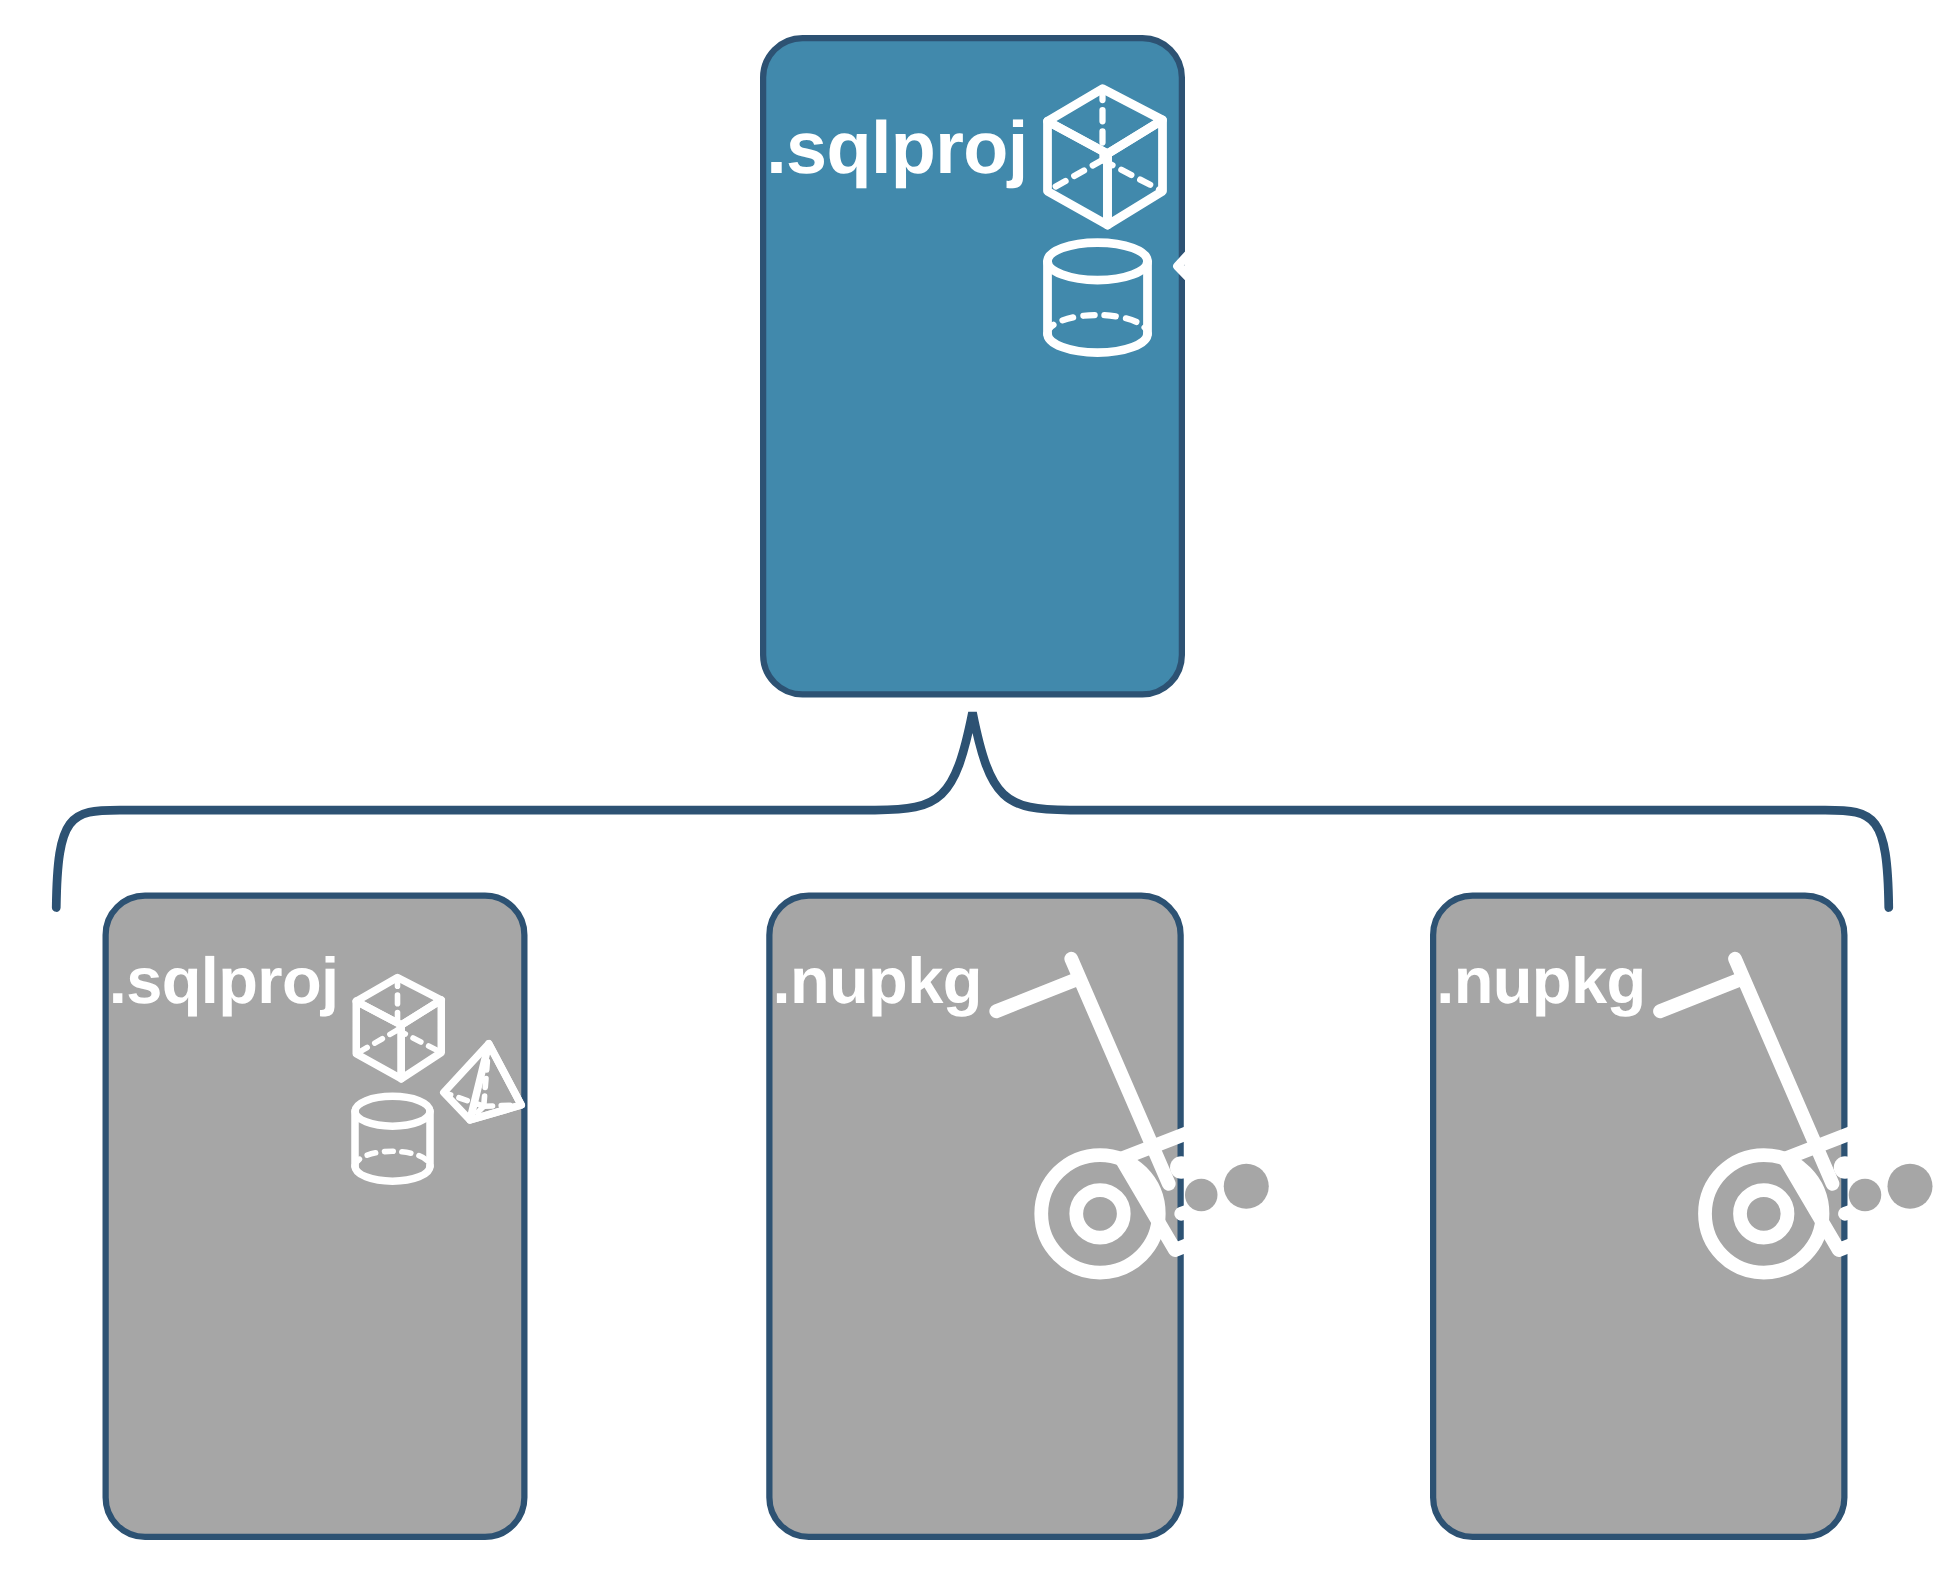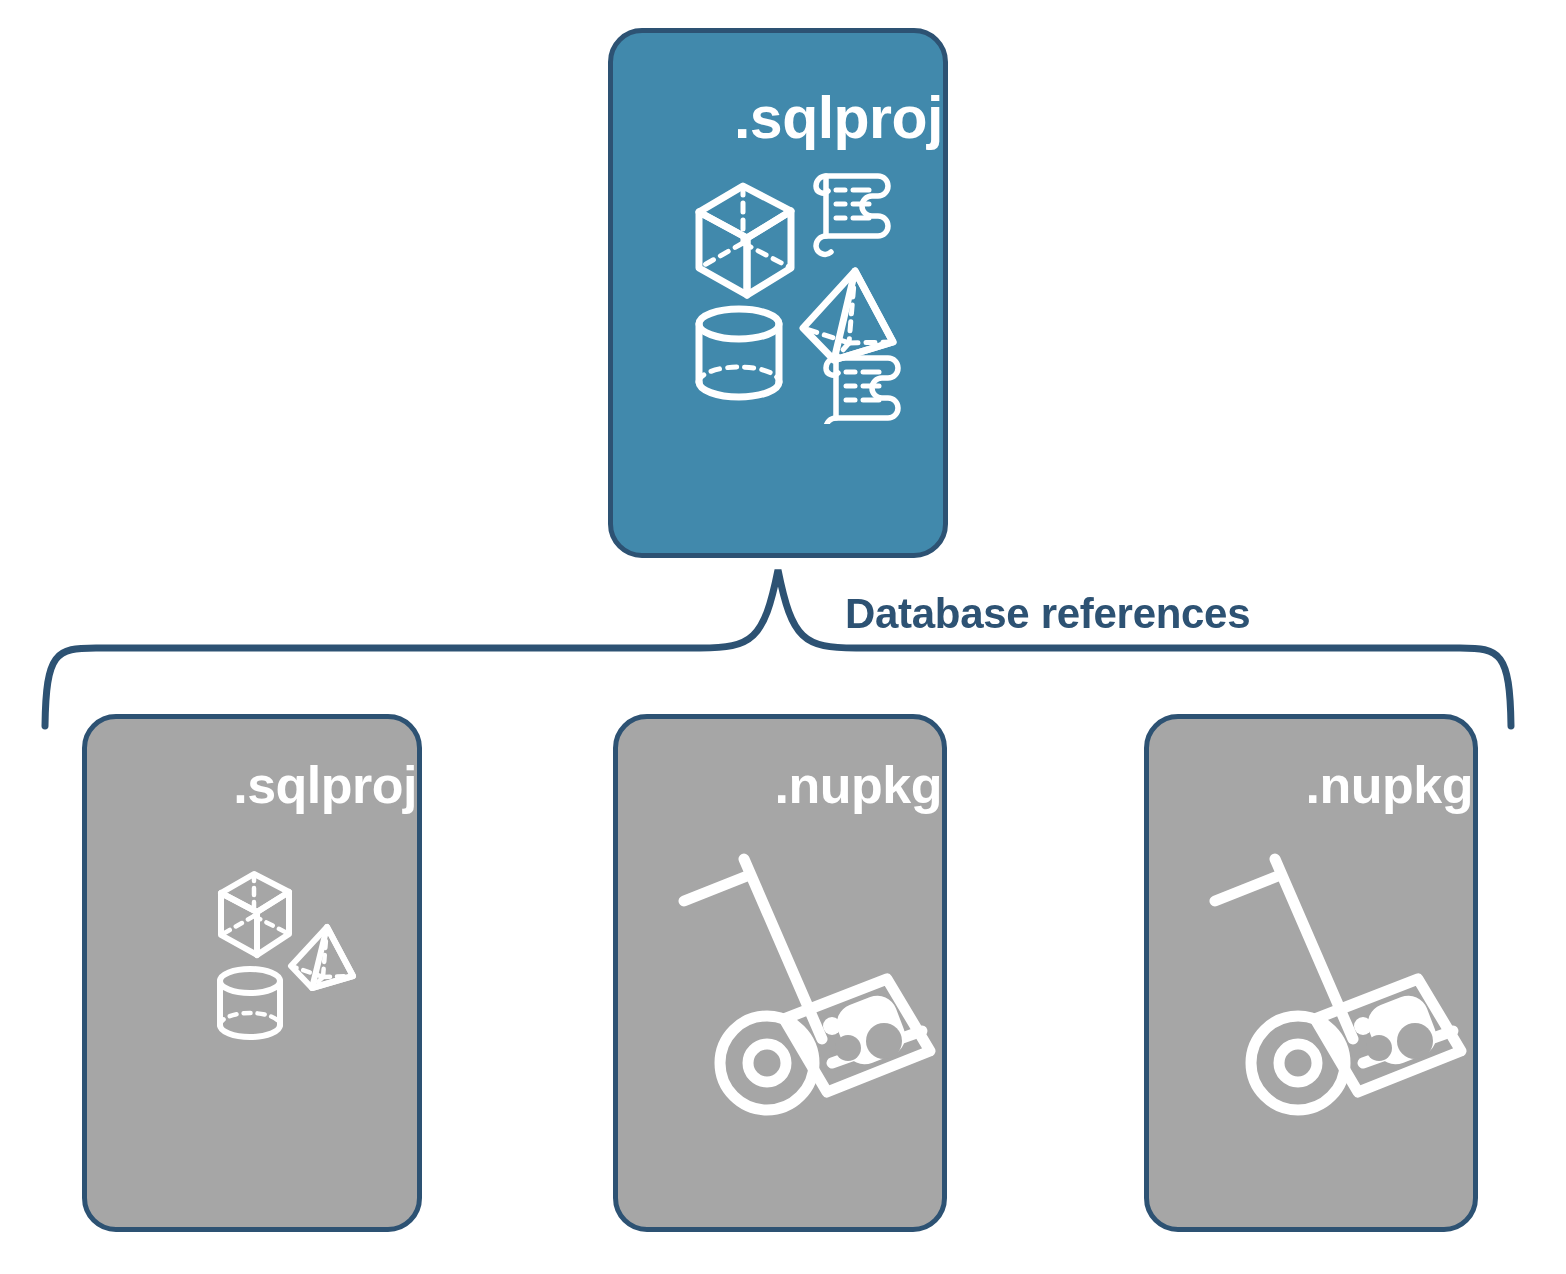".sqlproj" .node { align-items: flex-end -> flex-start; flex-direction: column -> row }
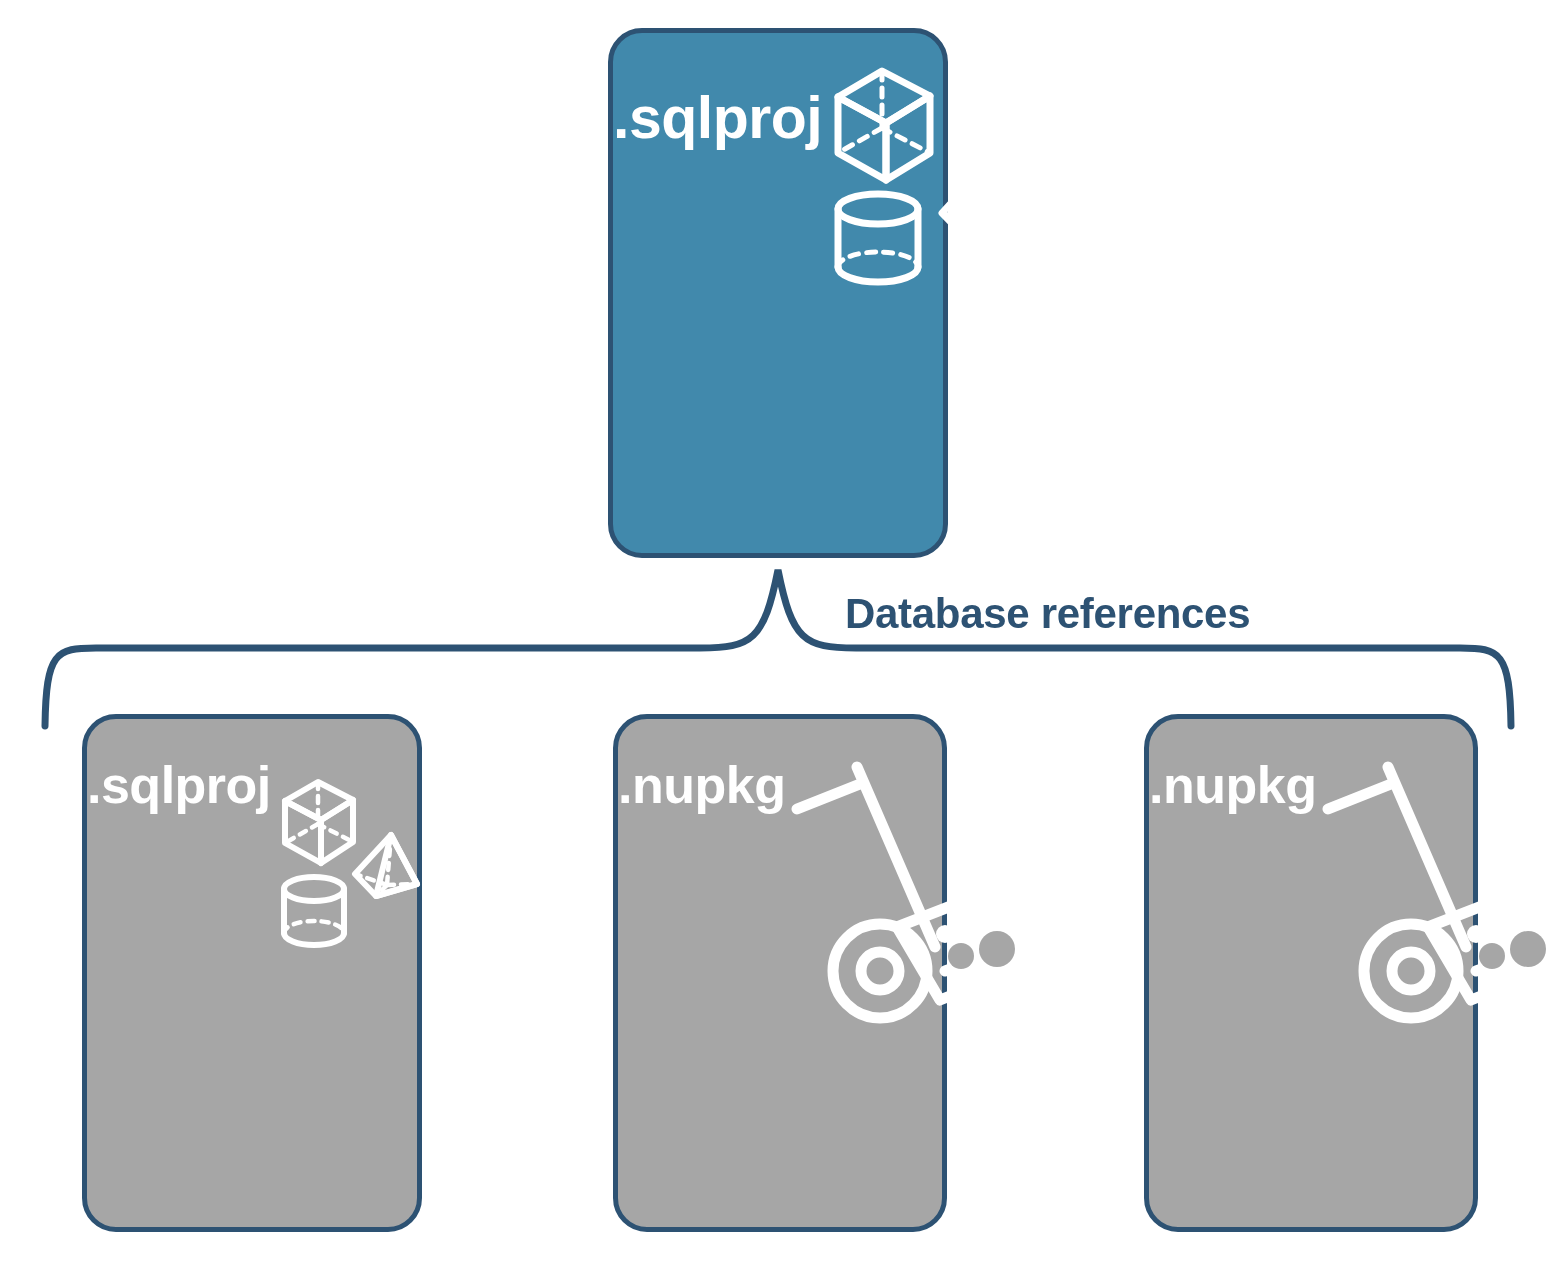"Database references" div { html: <div>Database references</div> -> none }
